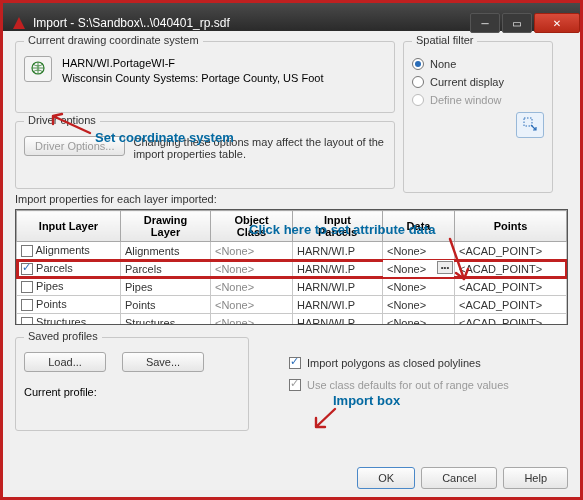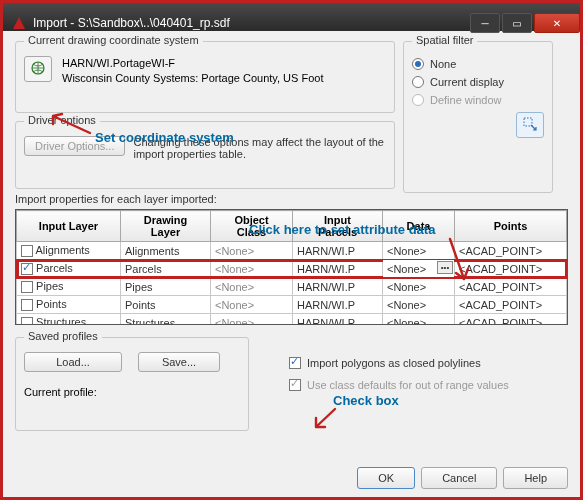"Load..." button.btn { width: 98px -> 82px }
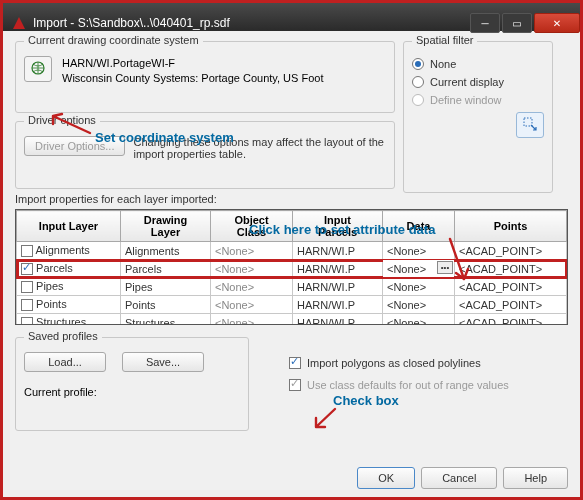"Check box" div.anno { text: Check -> Import }
